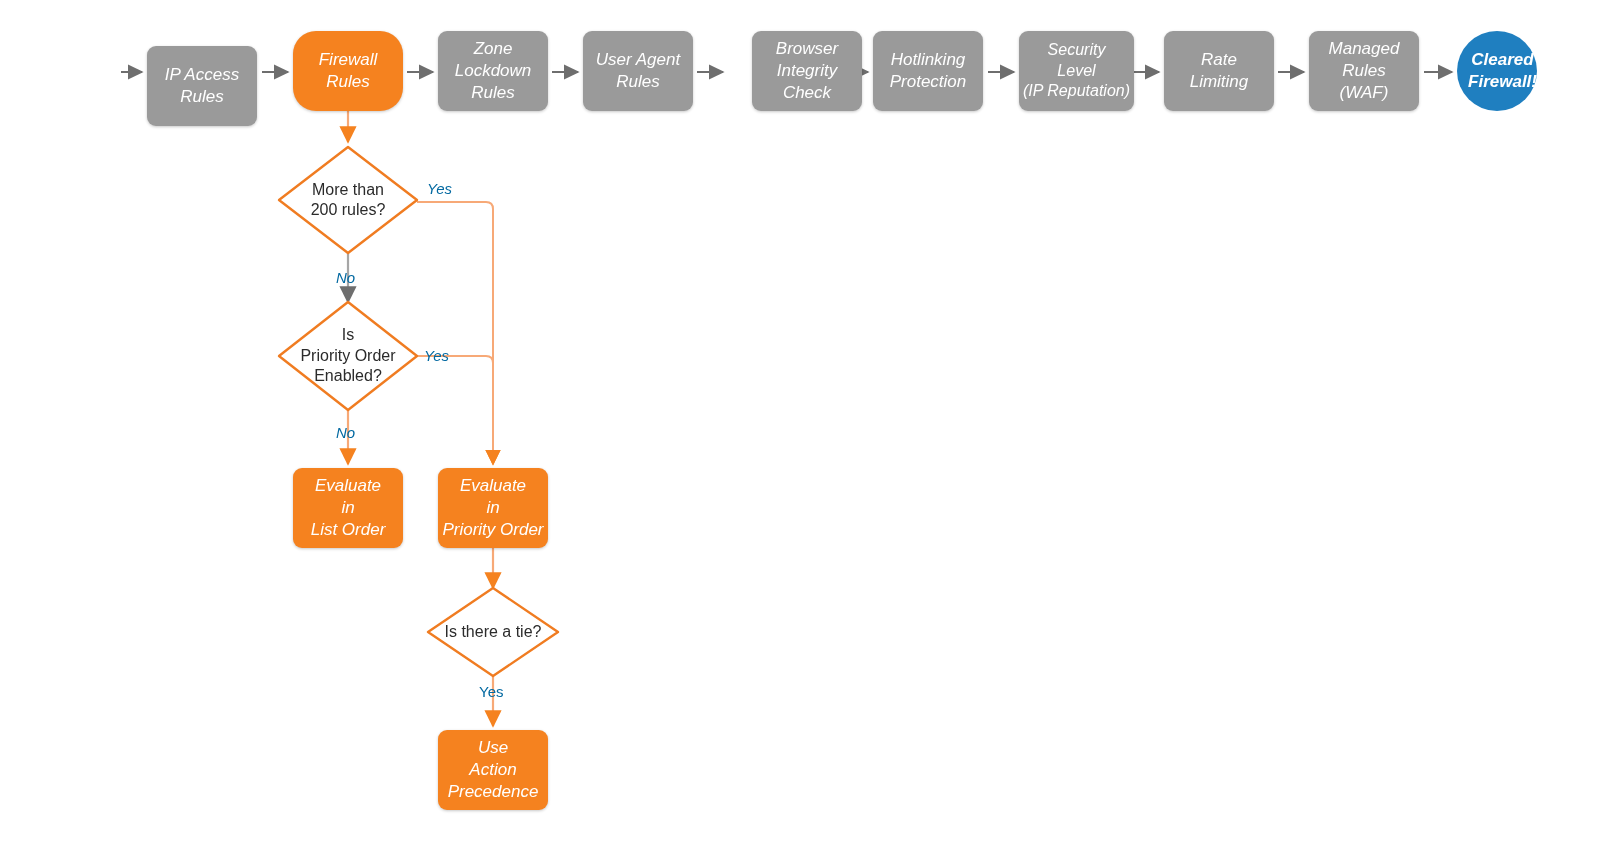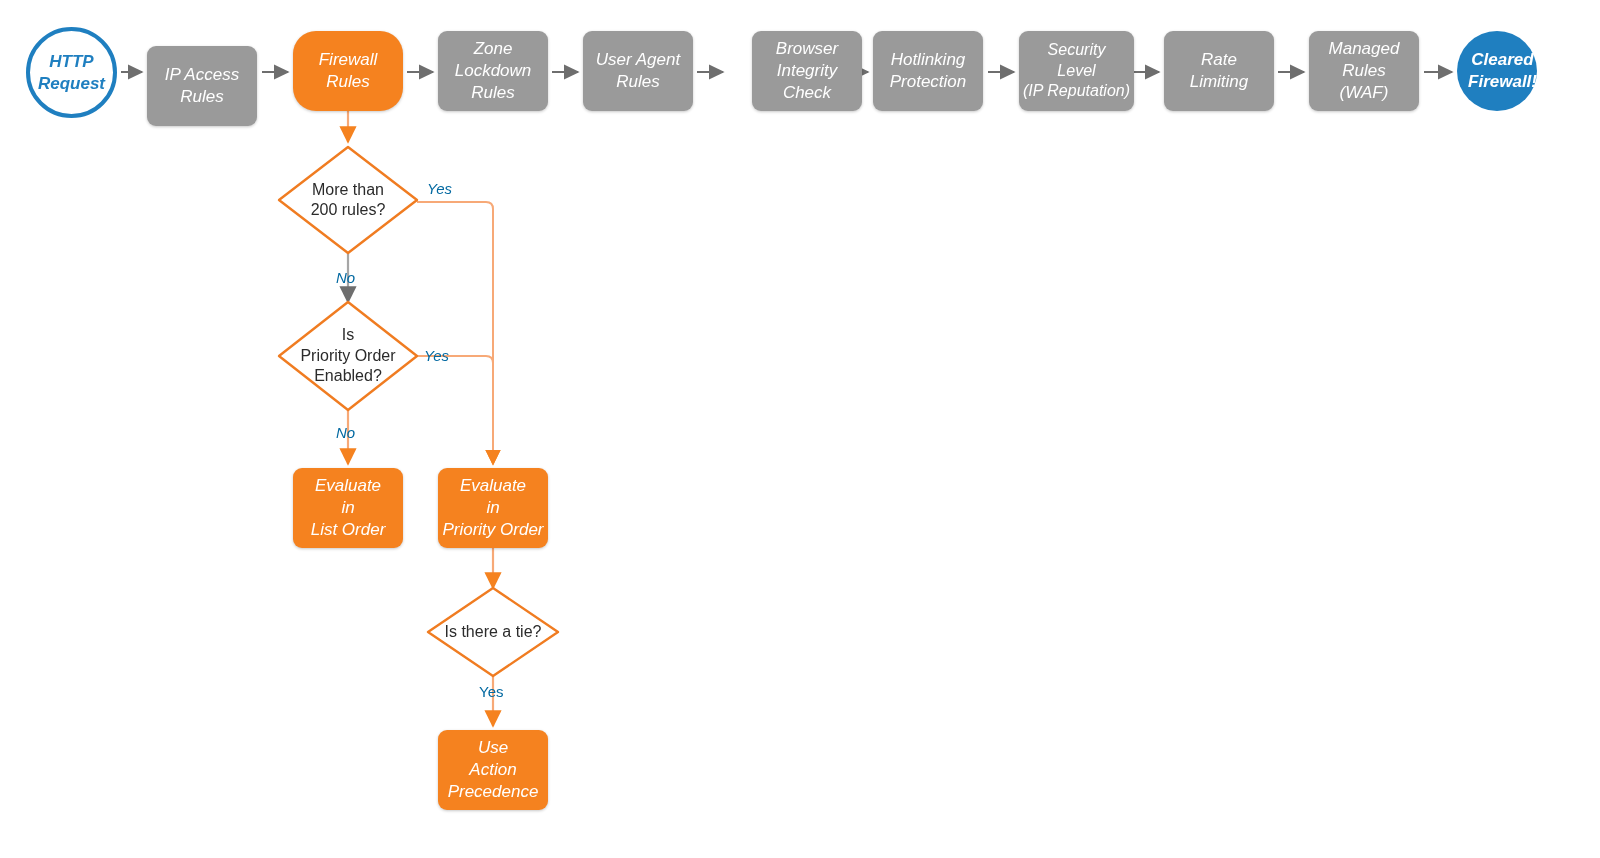"HTTP" div.node { html: <div> <span>HTTP Request</span> </div> -> none }
